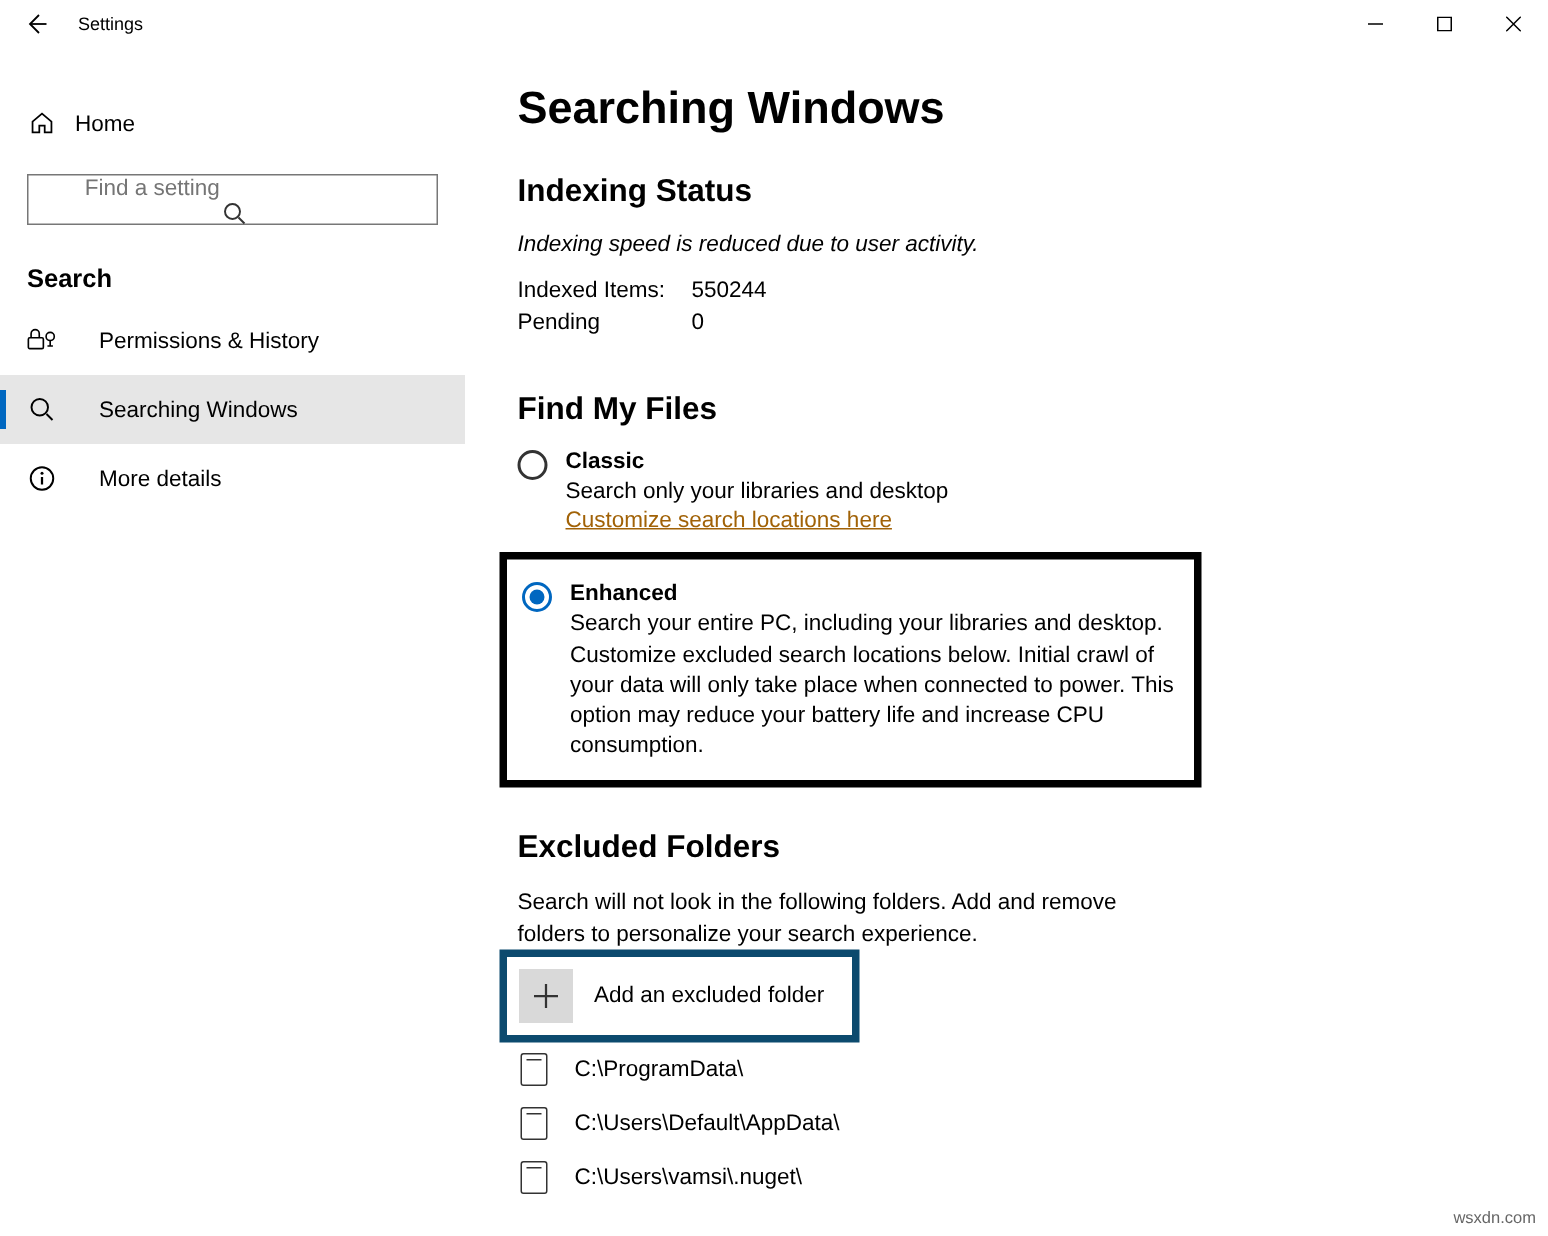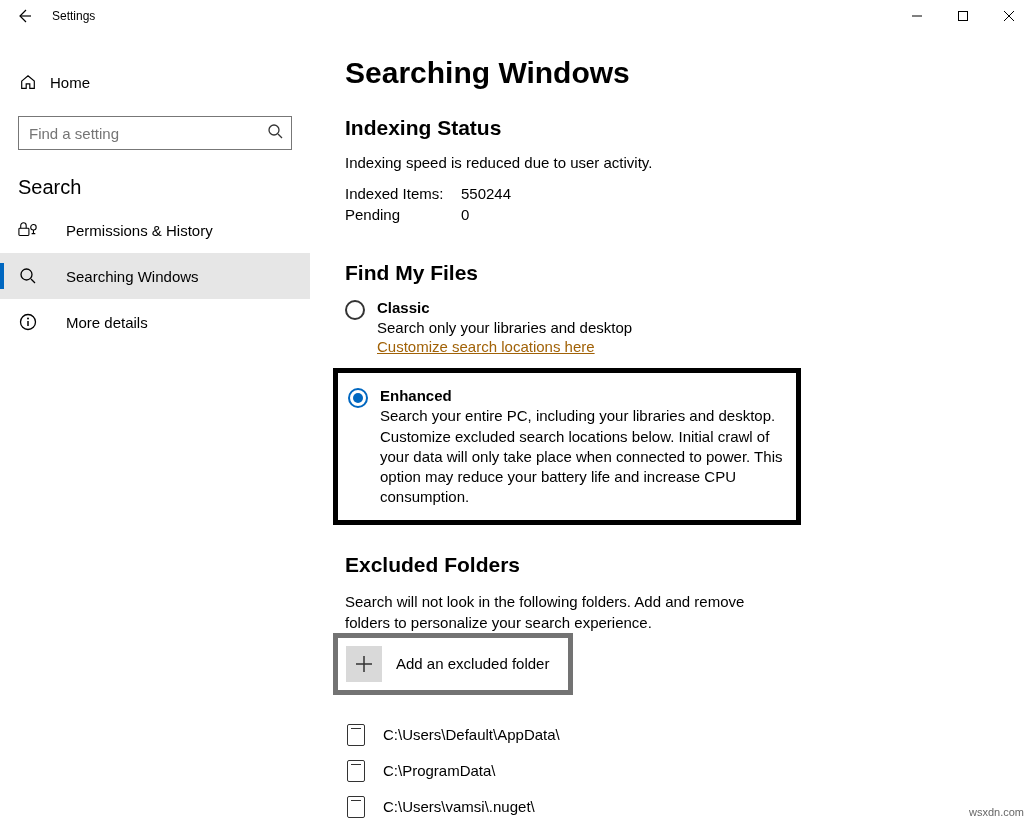"Find a setting" .search-box { flex-direction: none -> column }
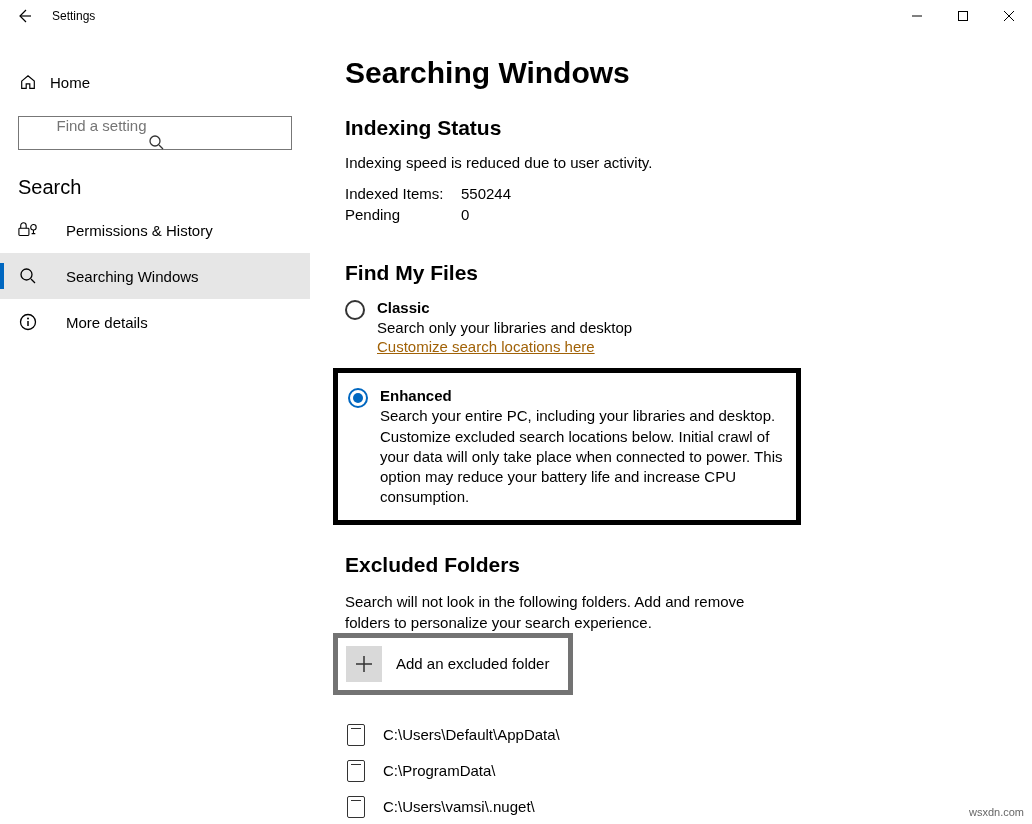"Indexing speed is reduced due" .status-text { font-style: none -> italic }
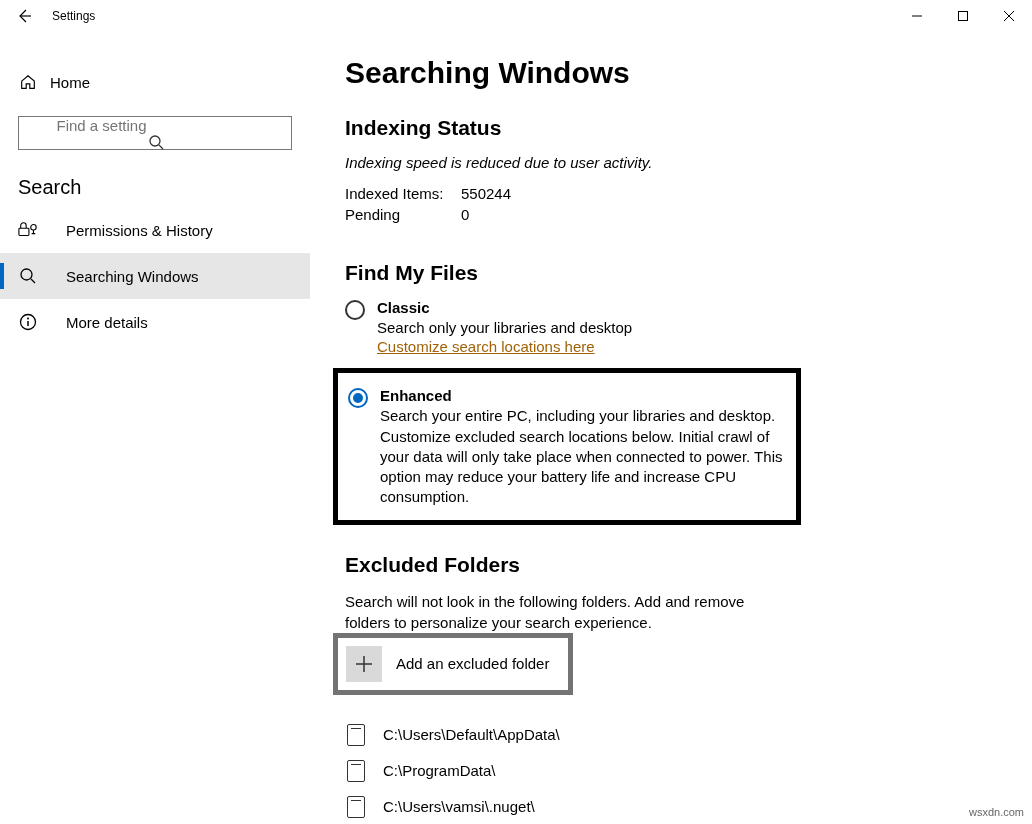"Search" .category-label { font-size: 20px -> 17px; font-weight: 400 -> 700 }
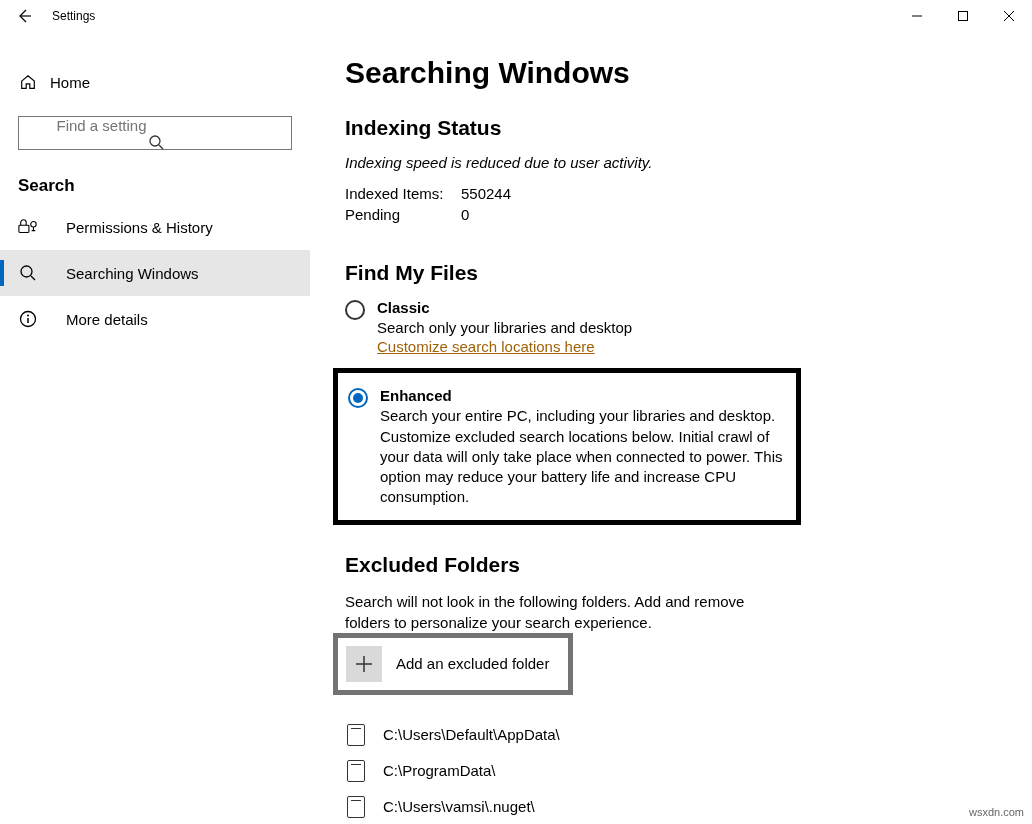"Add an excluded folder" .highlight-box2 { border: 5px solid #737373 -> 5px solid #0c4a6e; margin: -6px 0 22px -12px -> -6px 0 0 -12px }
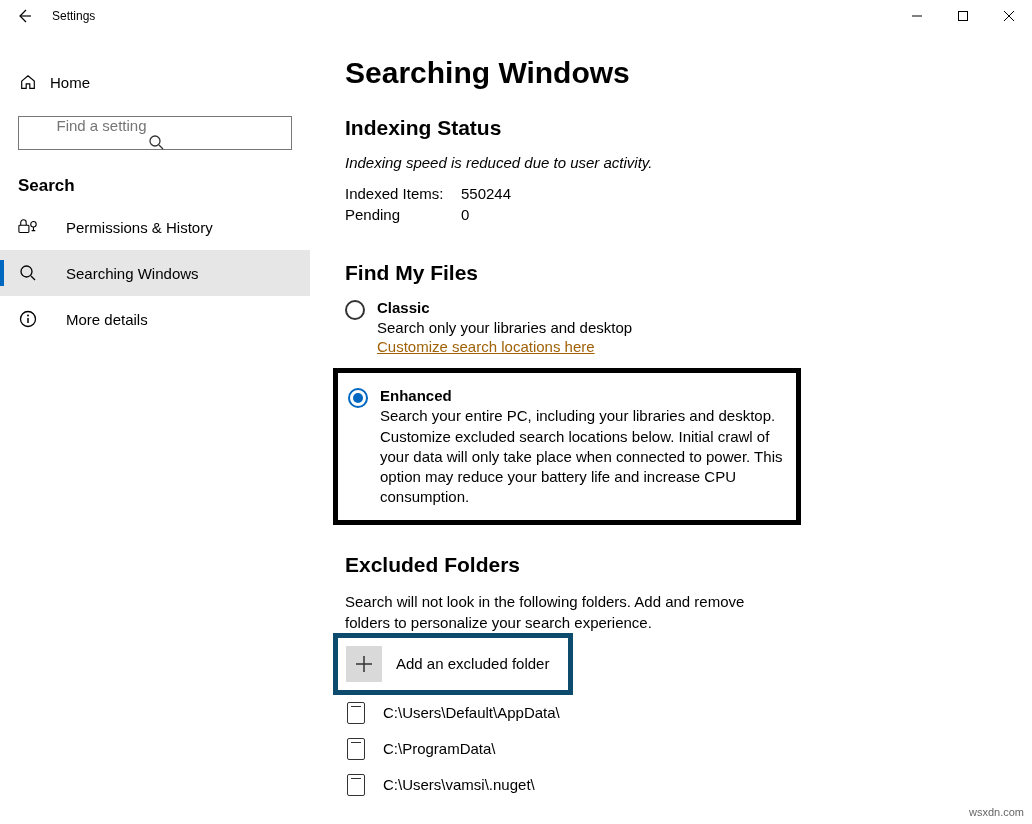"C:\Users\Default\AppData\" div.folder-row { order: before "C:\ProgramData\" -> after "C:\ProgramData\" }
